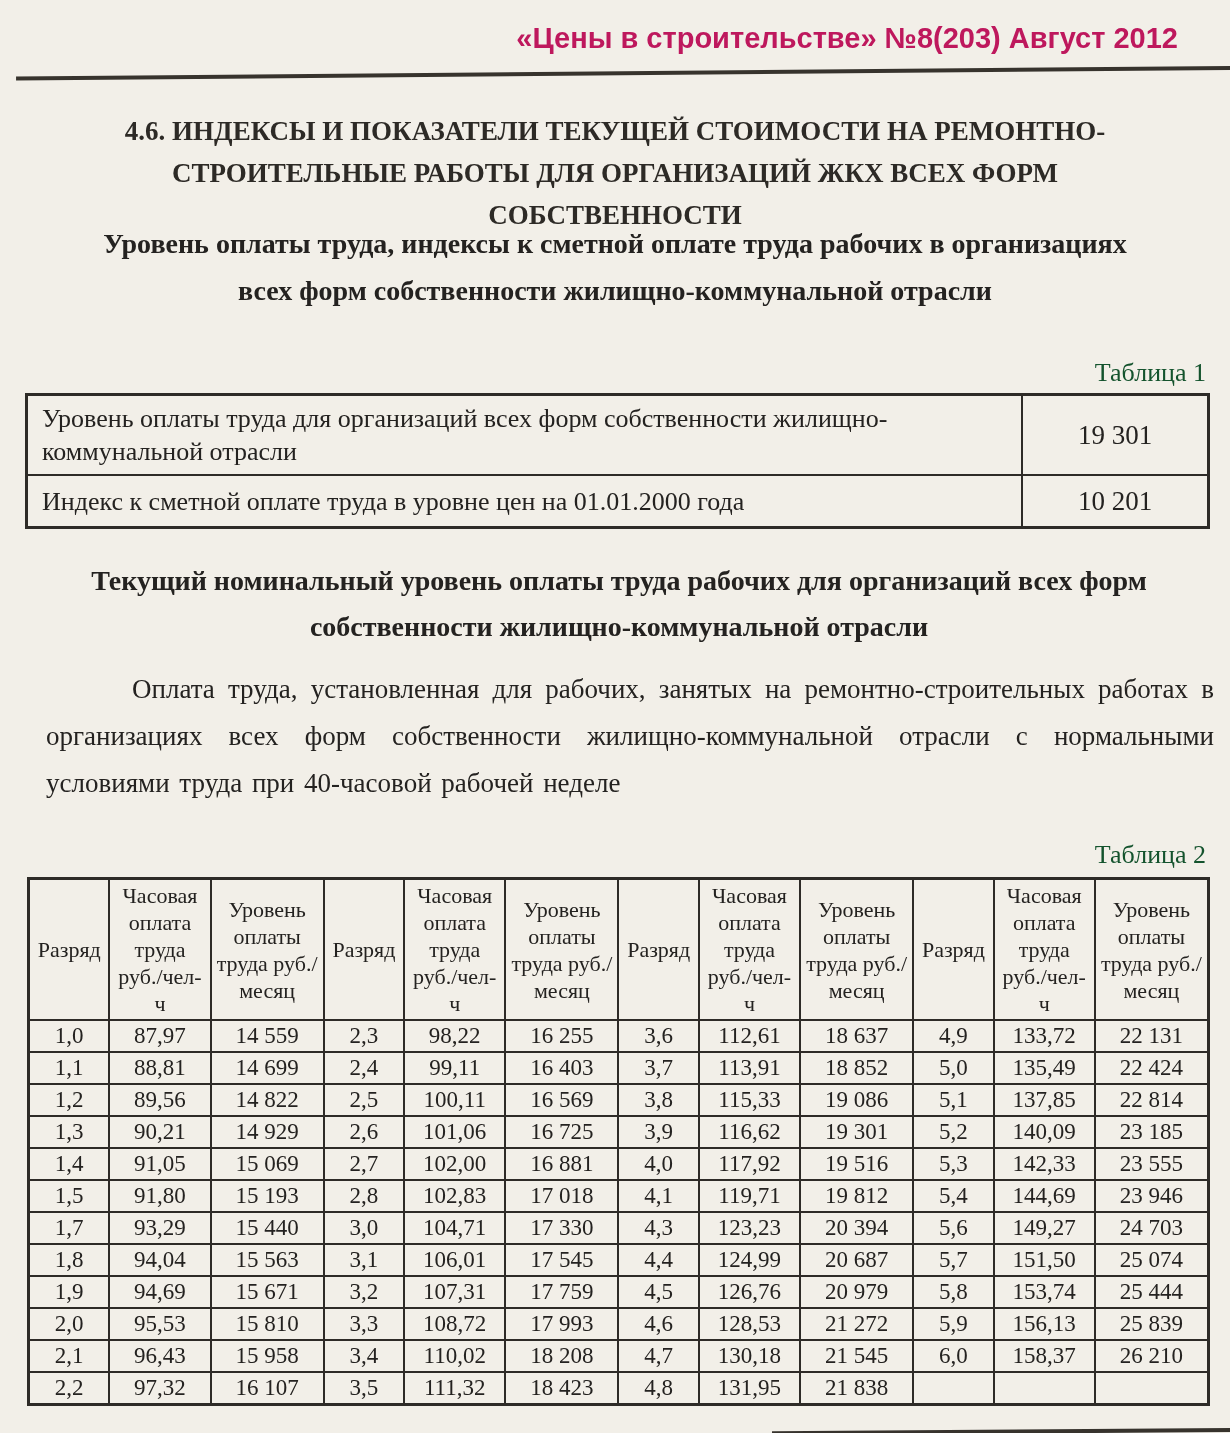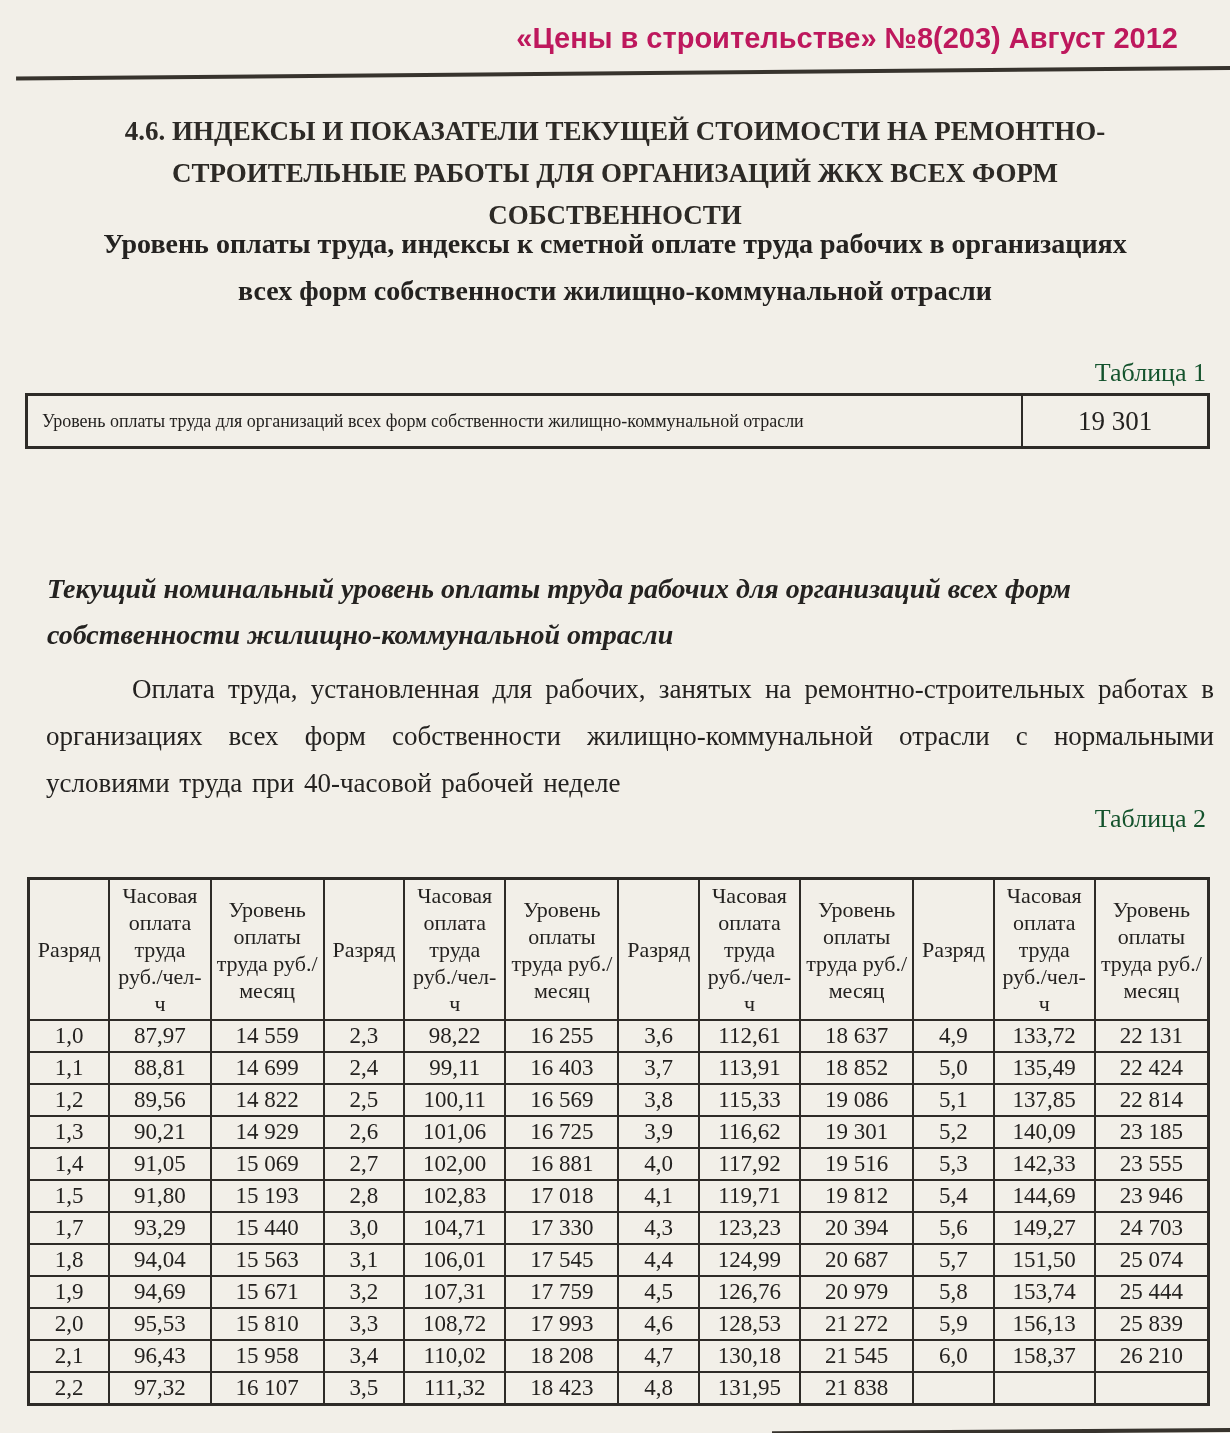"Уровень оплаты труда для организаций" .t1 .t1label { font-size: 18px -> 26px }
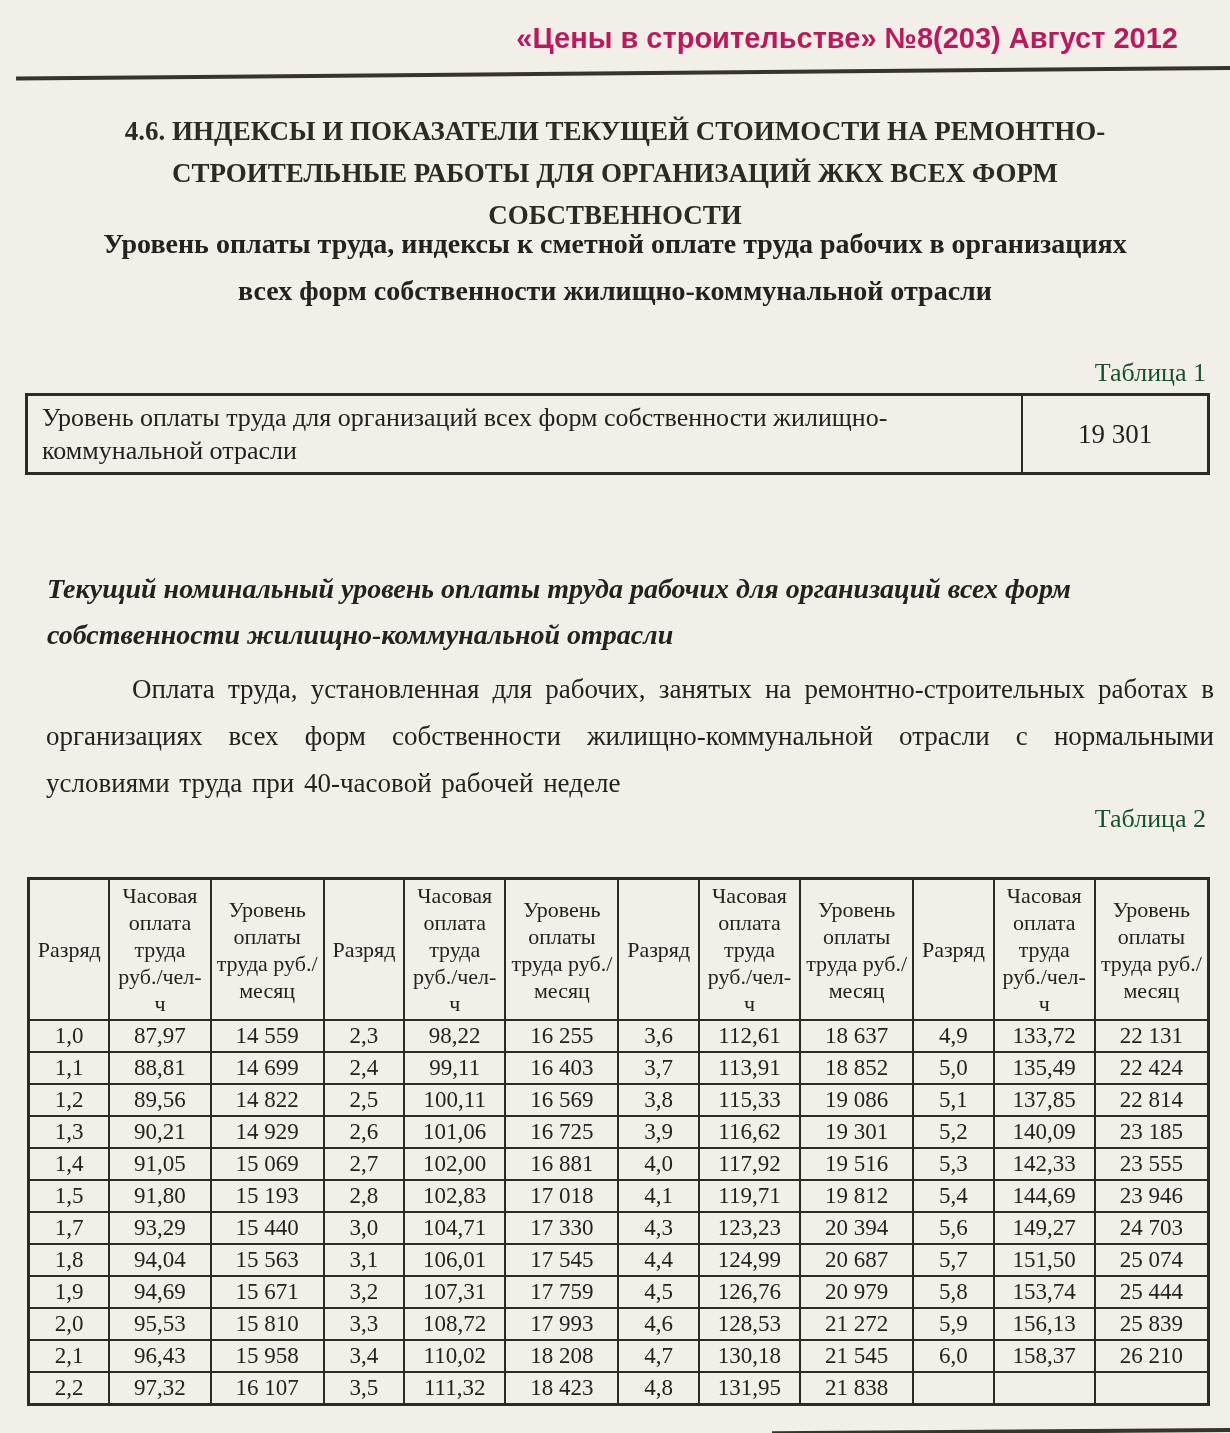"Индекс к сметной оплате труда" tr { html: none -> <tr> <td>Индекс к сметной оплате труда в уровне цен на 01.01.2000 года</td> <td>10 201</td> </tr> }
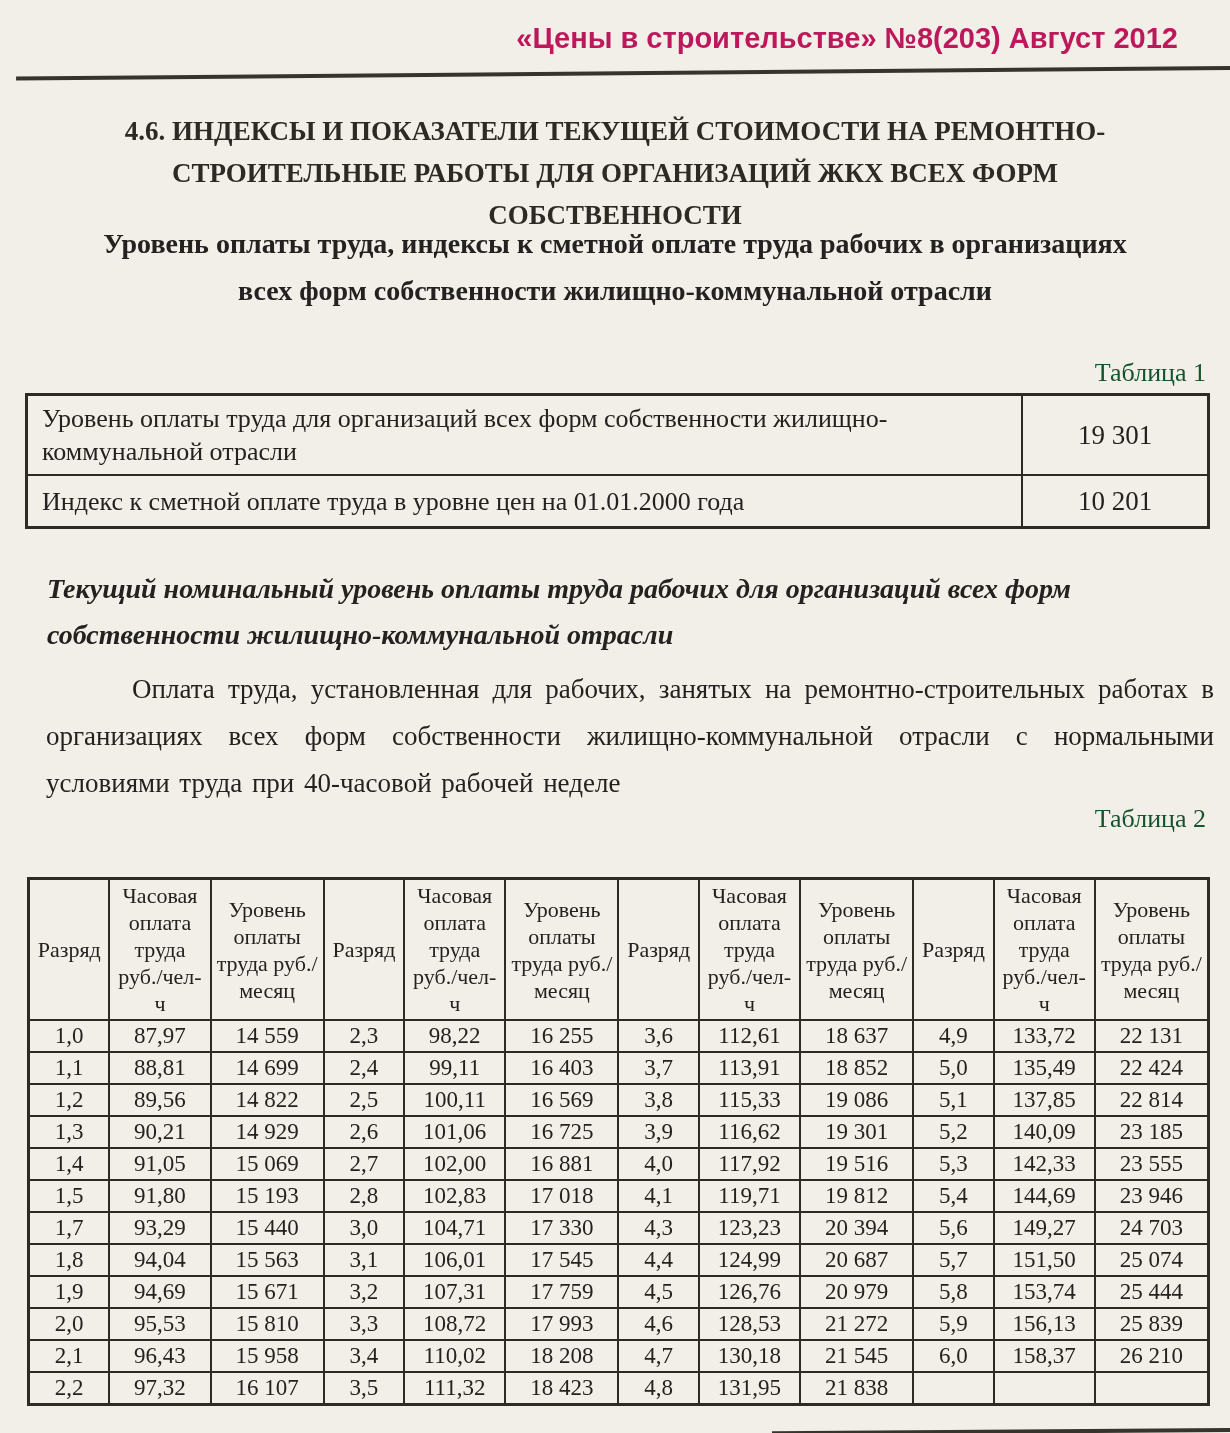"Текущий номинальный уровень оплаты труда" .heading2 { font-style: italic -> none; margin: 12px -> 4px; text-align: left -> center }
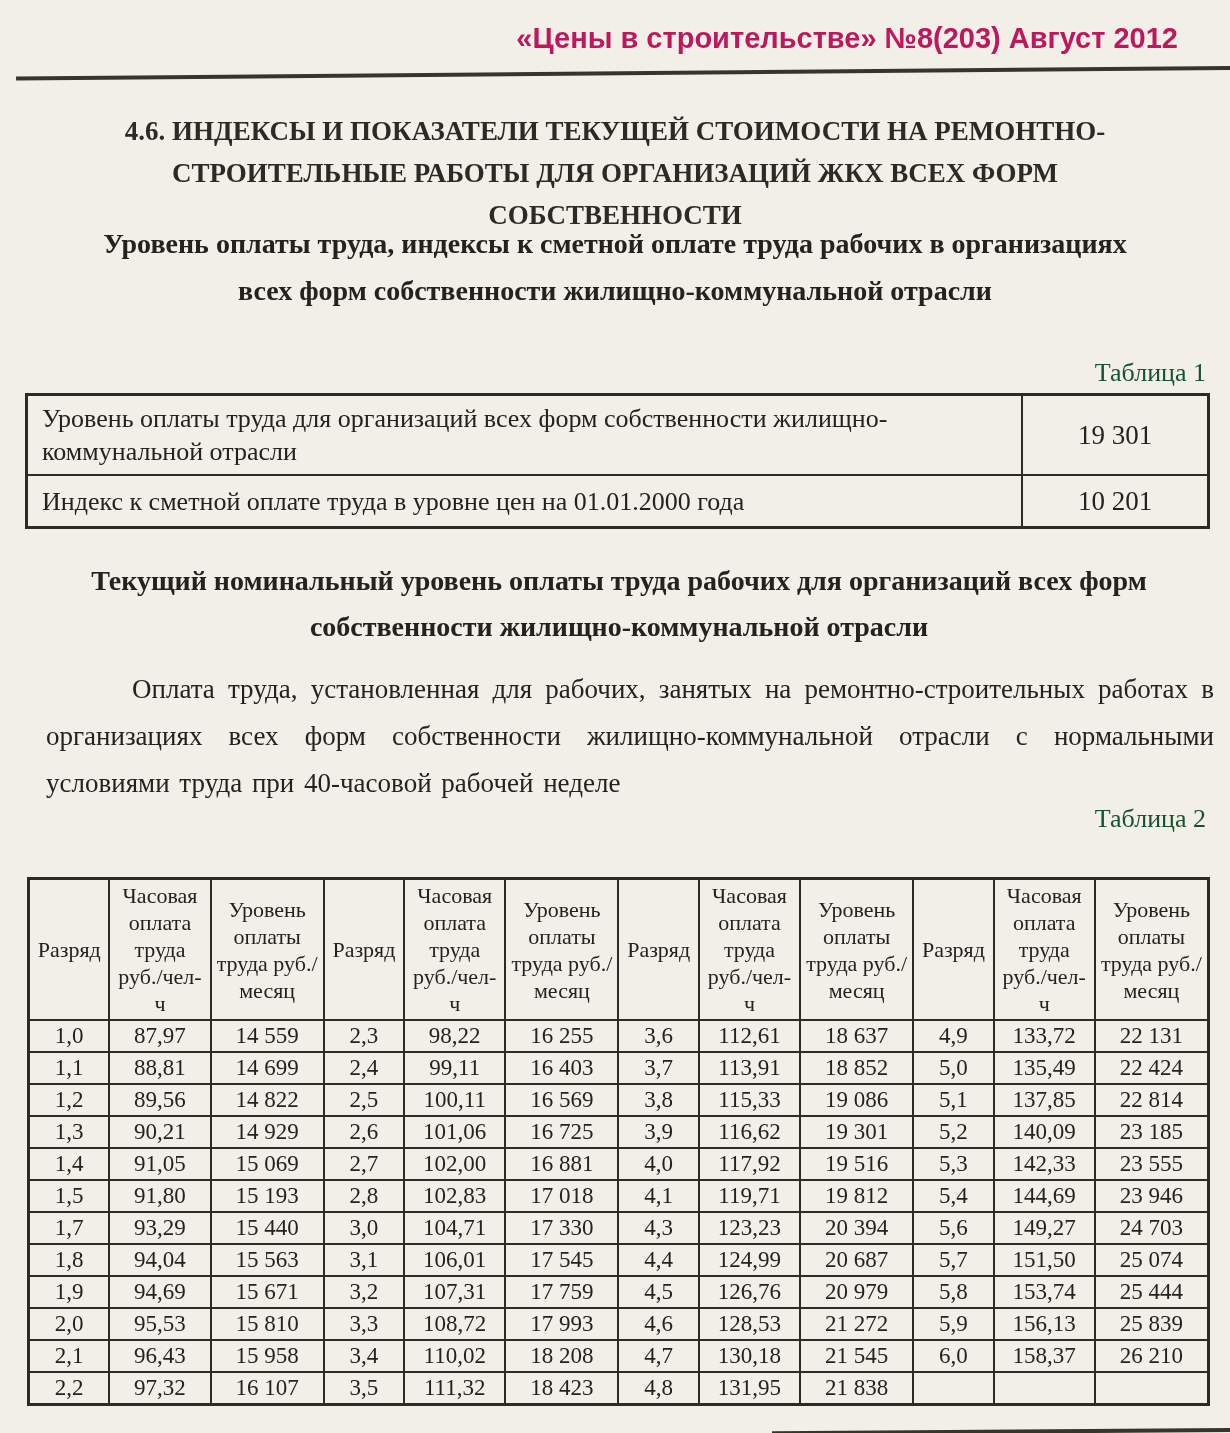"Таблица 2" .caption-2 { top: 804px -> 840px }
